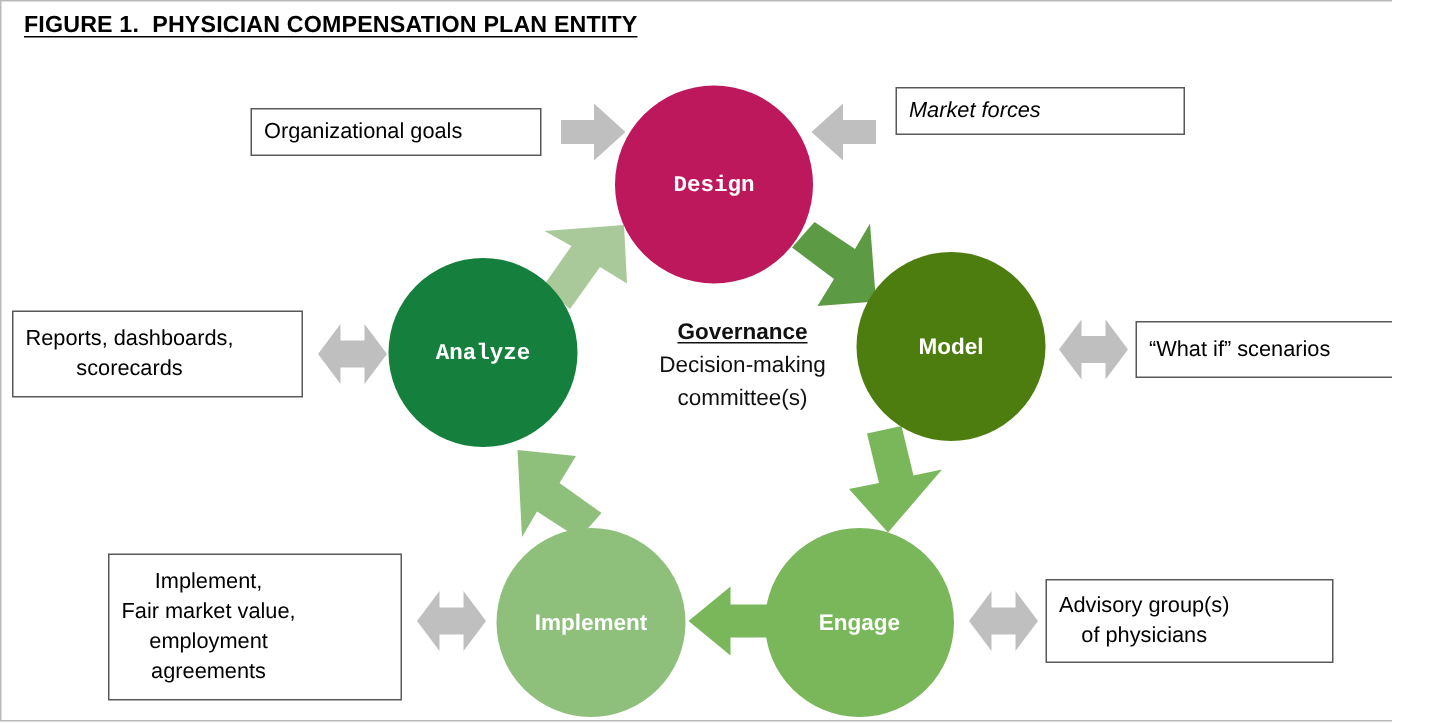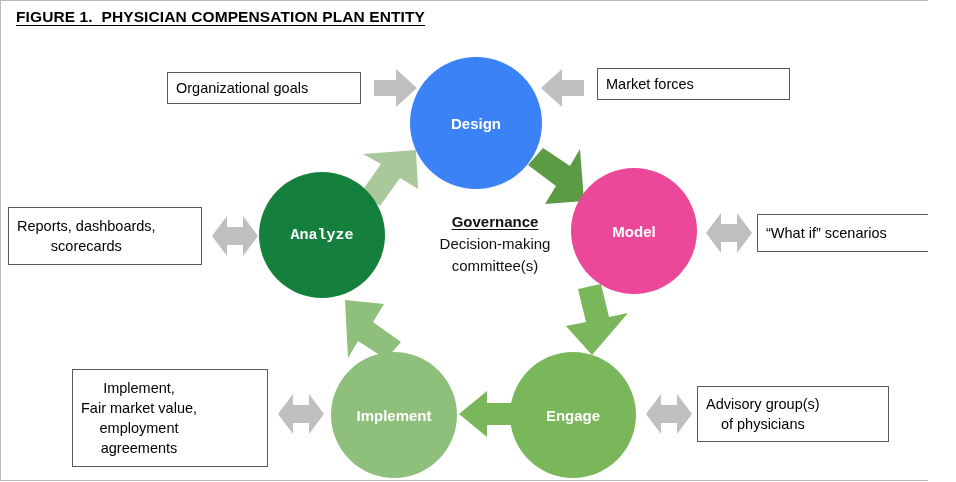"Market forces" #box-market { font-style: none -> italic; top: 68px -> 58px }
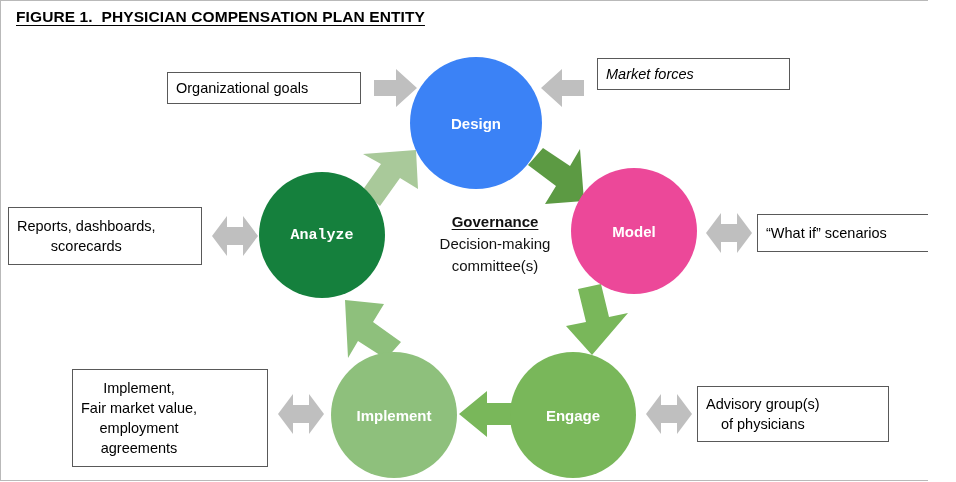"Design" #node-design { background: #3b82f6 -> #be185d; font-family: none -> Liberation Mono, monospace }
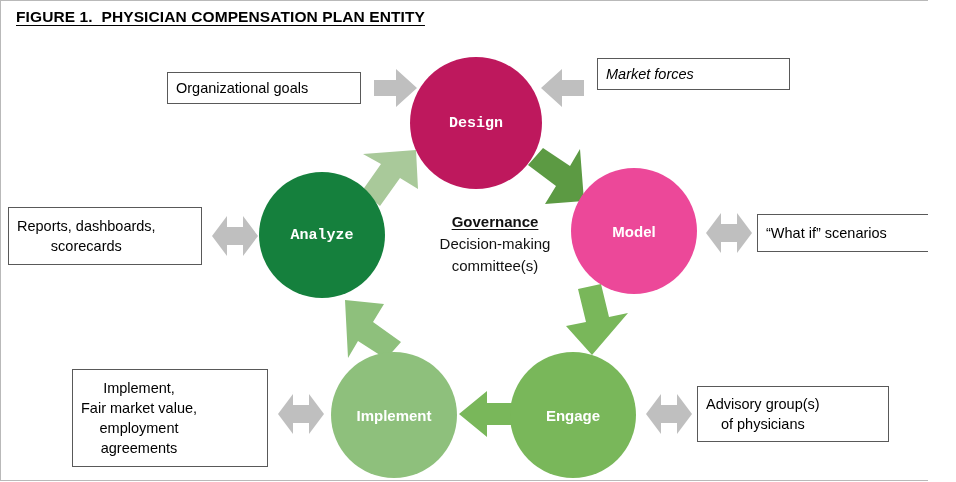"Model" #node-model { background: #ec4899 -> #4d7c0f }
